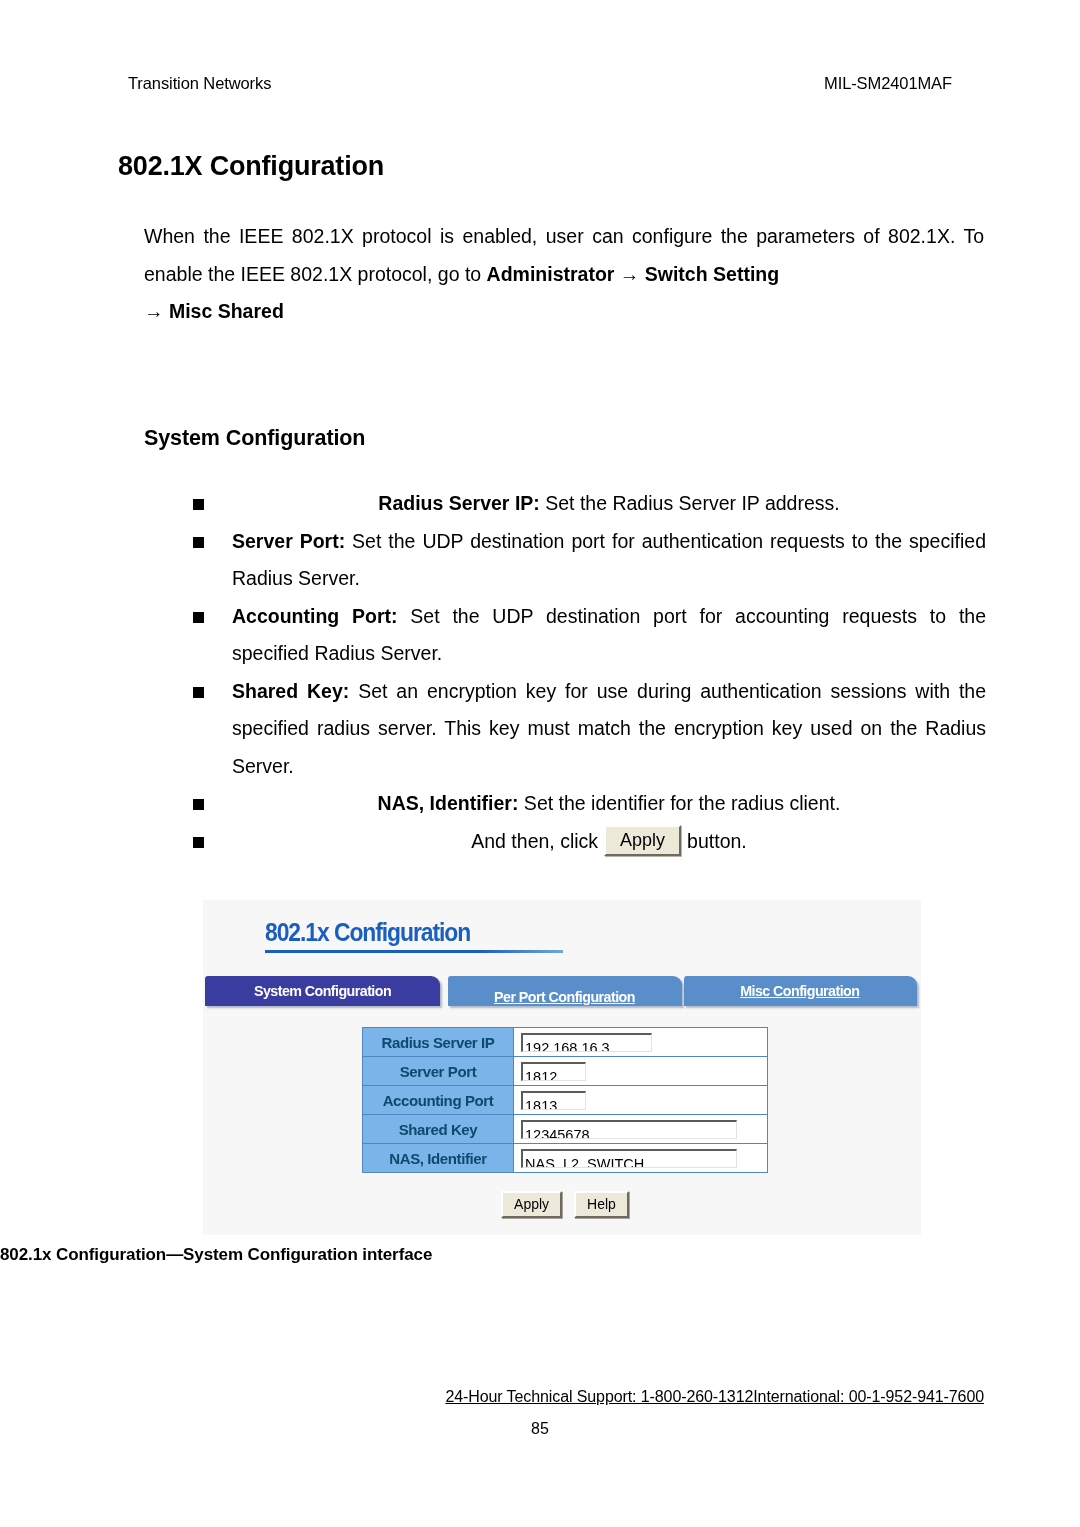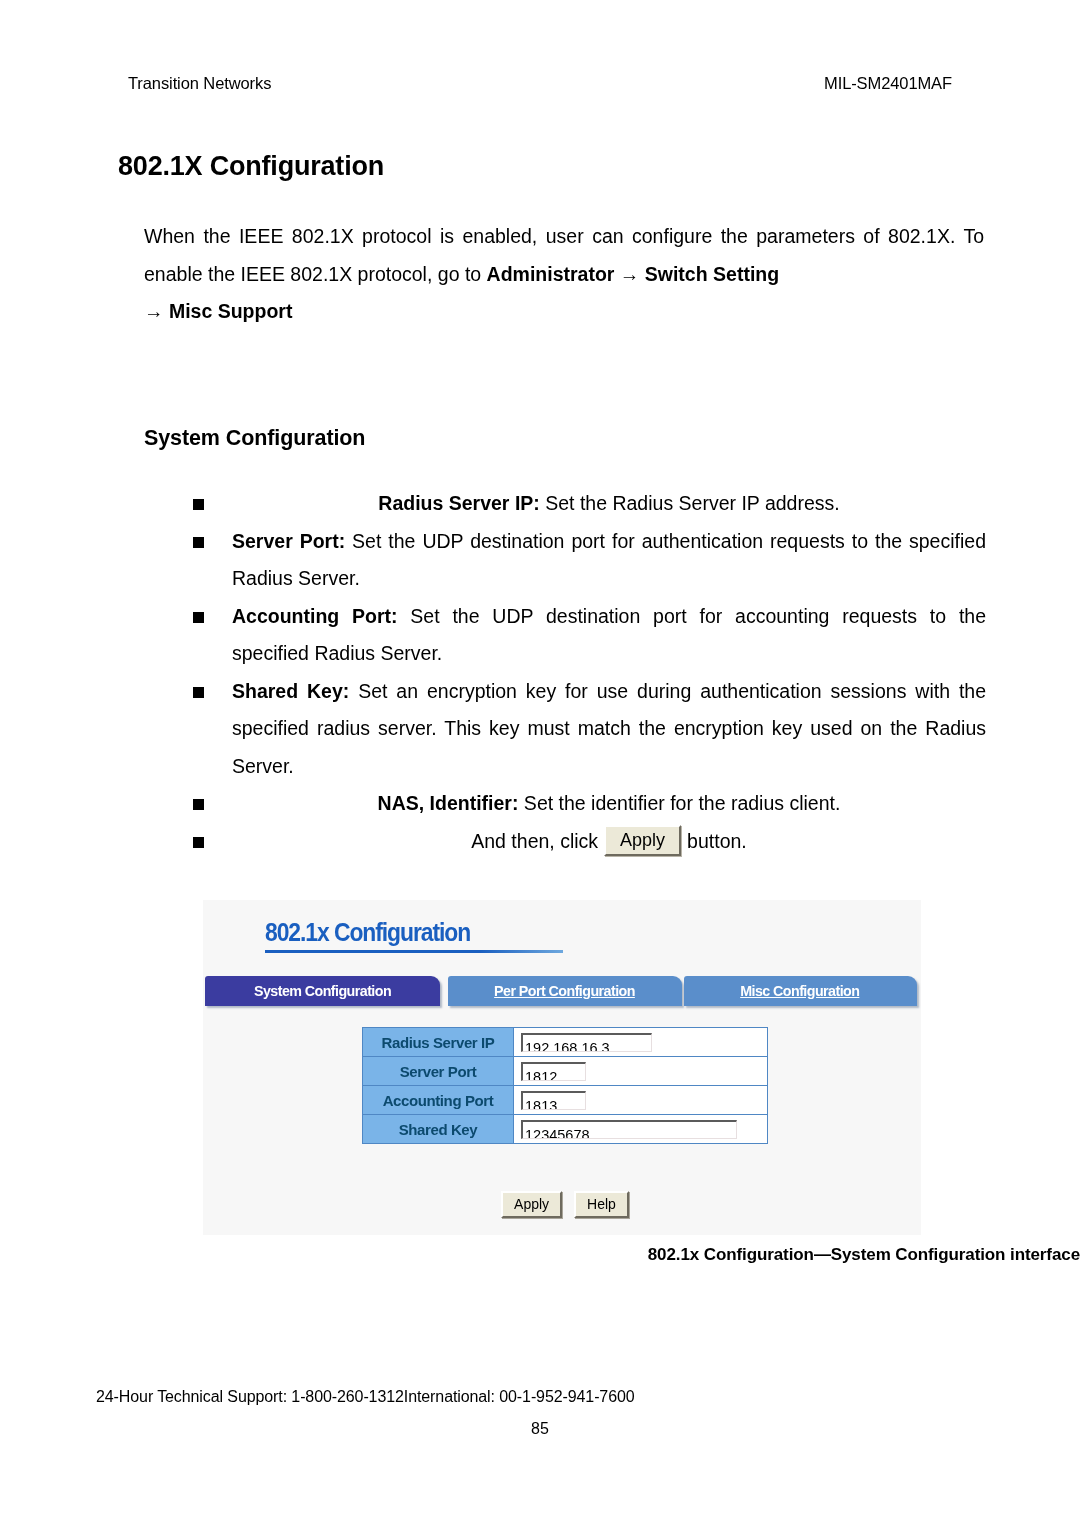"→ Misc Support" b.lastline { text: Support -> Shared }
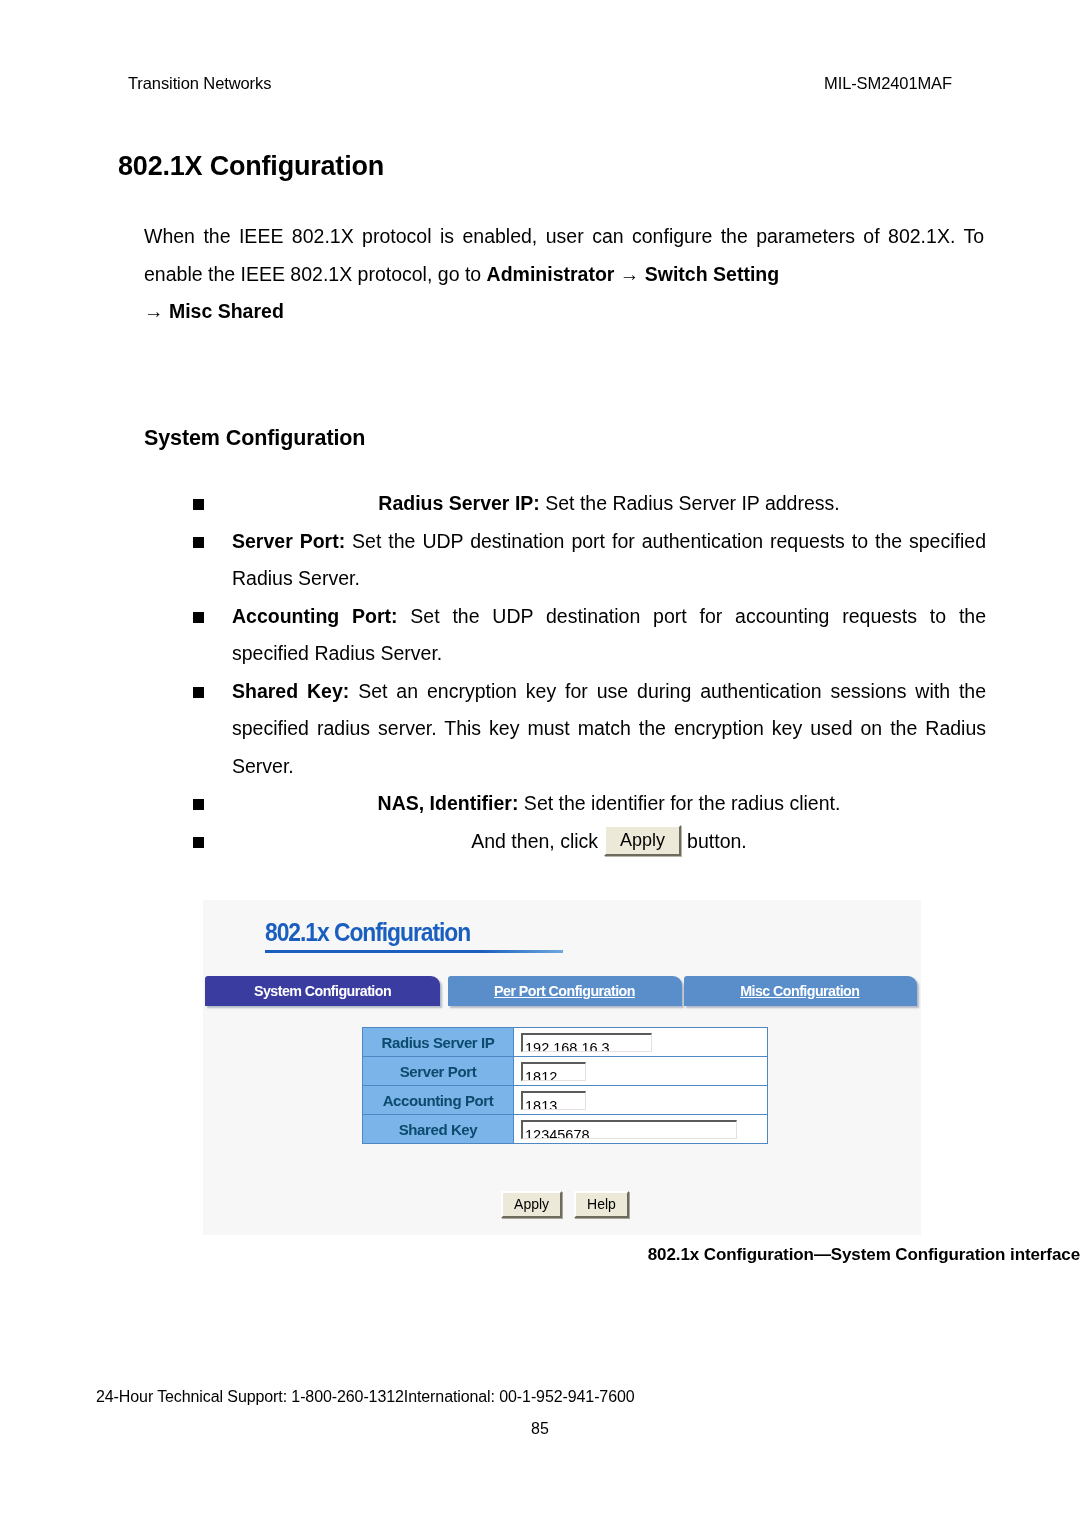"Per Port Configuration" .tab.t2 { align-items: none -> flex-end }
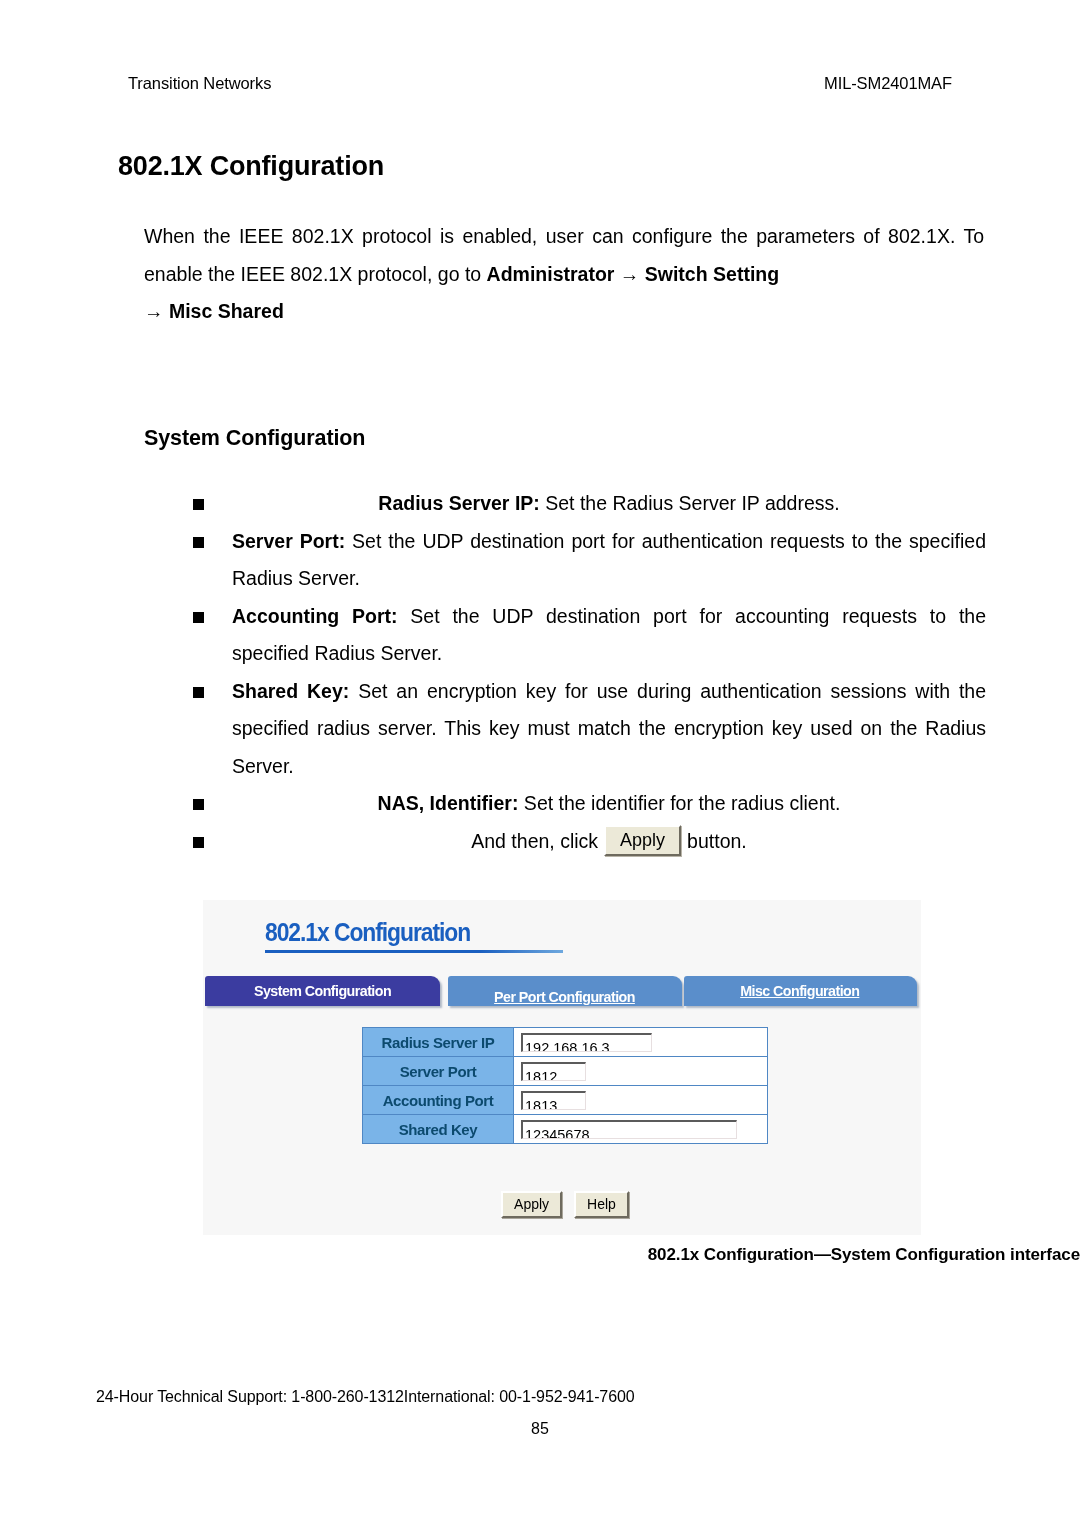"NAS, Identifier" tr { html: none -> <tr> <td>NAS, Identifier</td> <td> <span>NAS_L2_SWITCH</span> </td> </tr> }
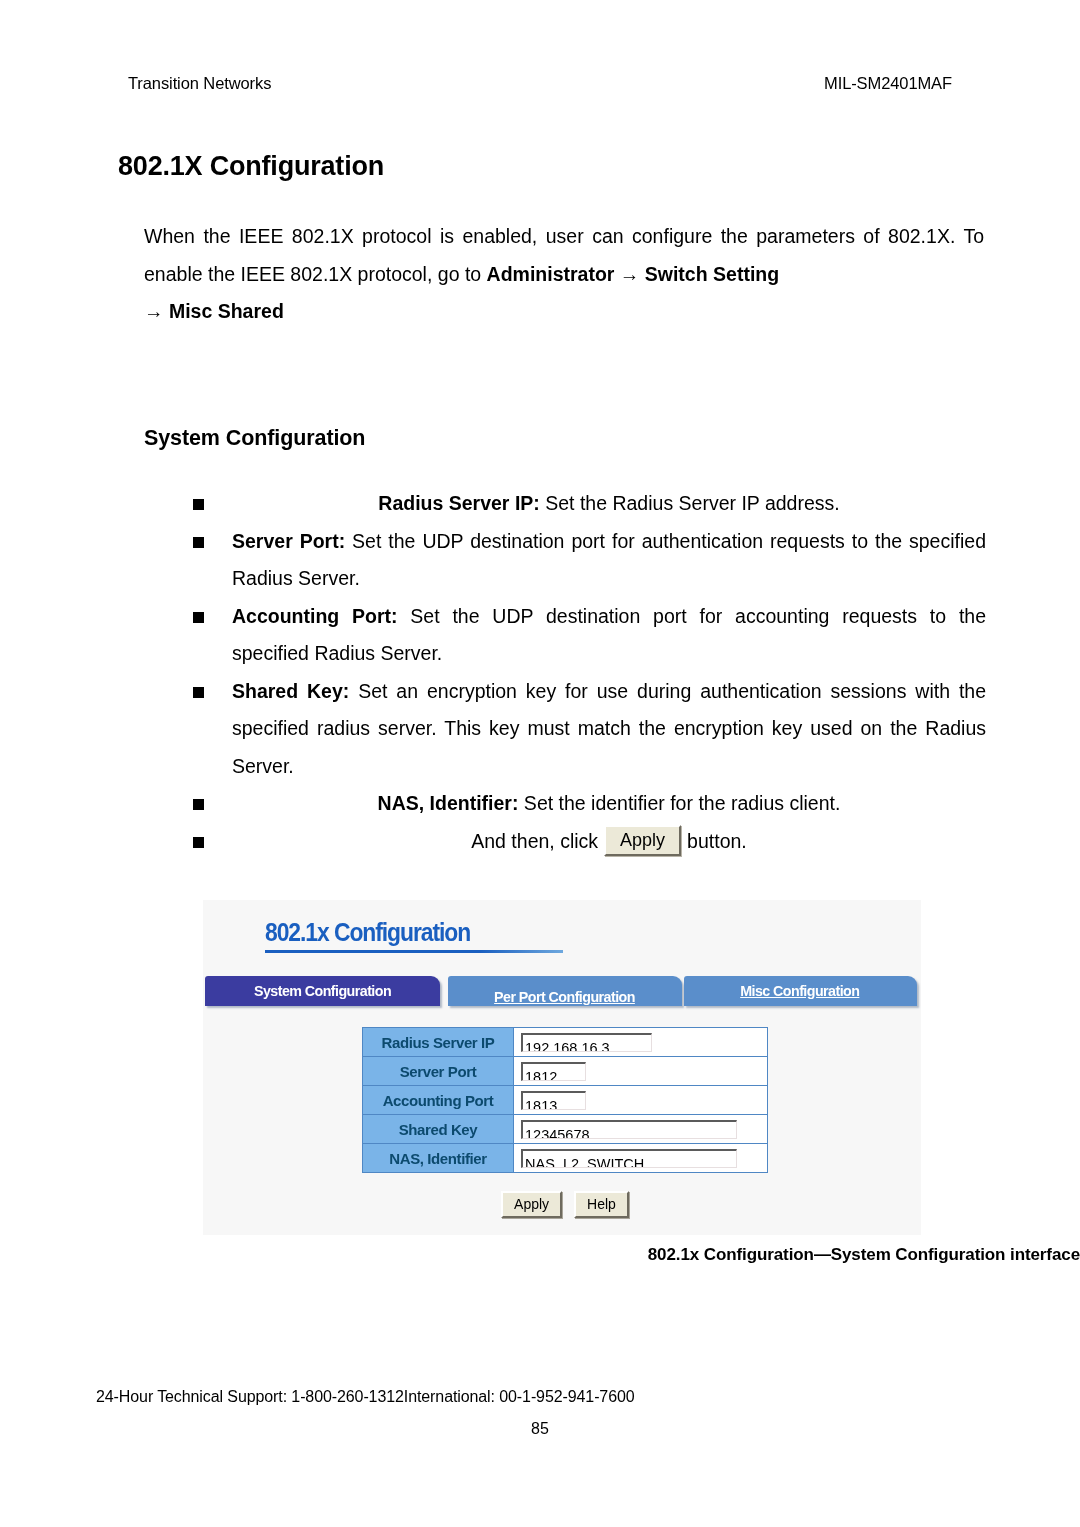"802.1x Configuration—System" .caption { text-align: right -> left }
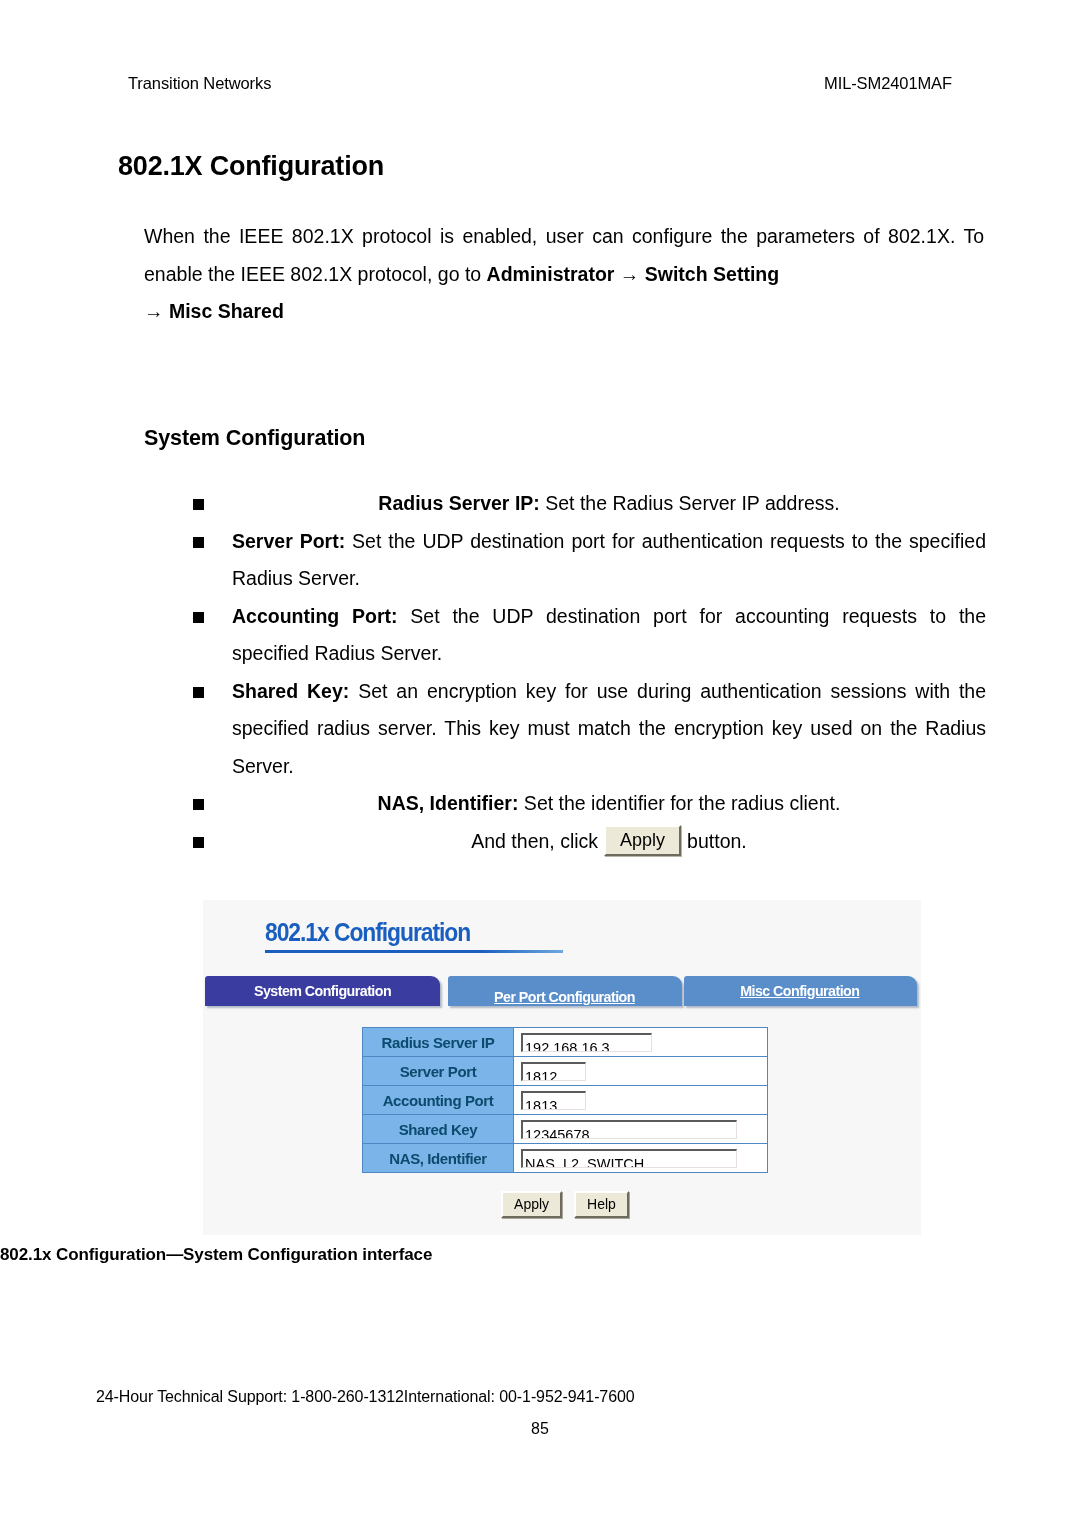"24-Hour Technical Support:" .footer { justify-content: flex-start -> flex-end; text-decoration: none -> underline }
